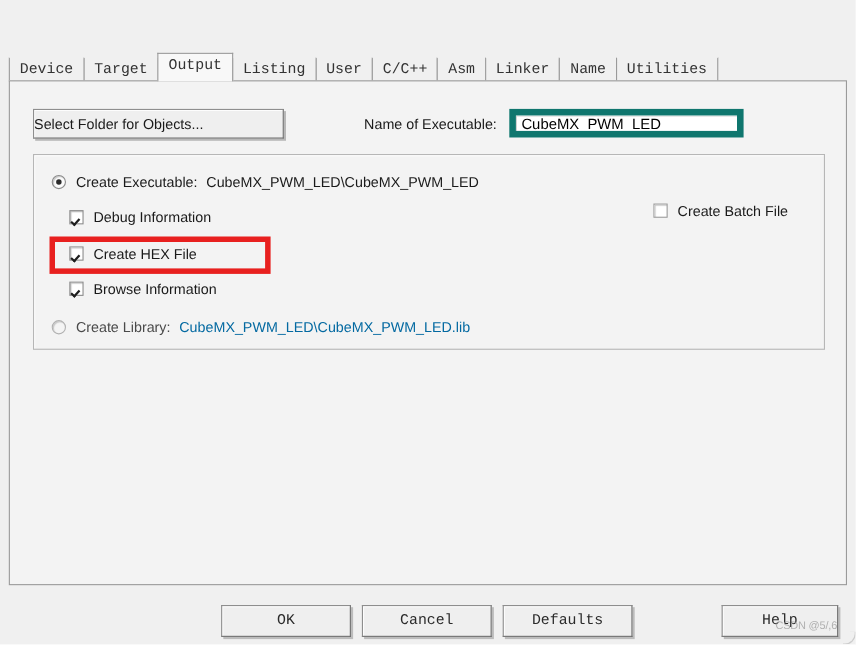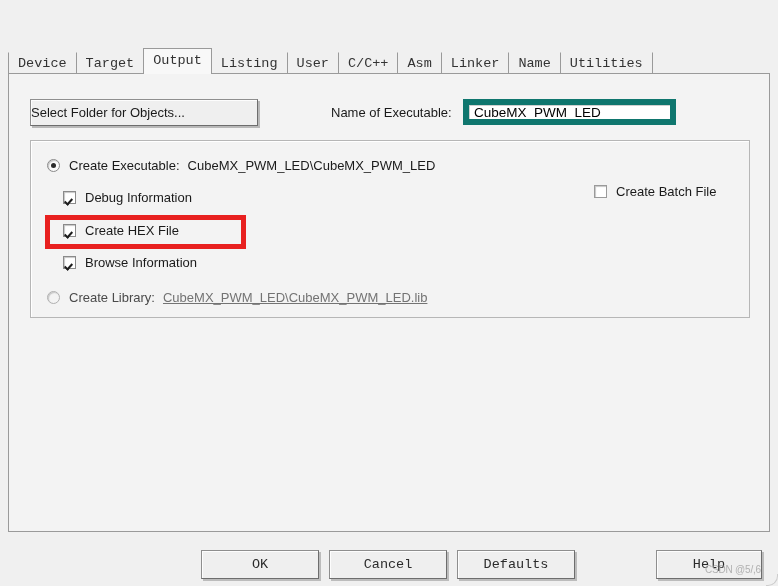"CubeMX_PWM_LED\CubeMX_PWM_LED.lib" .opt-path.muted { color: #737373 -> #0369a1; text-decoration: underline -> none }
